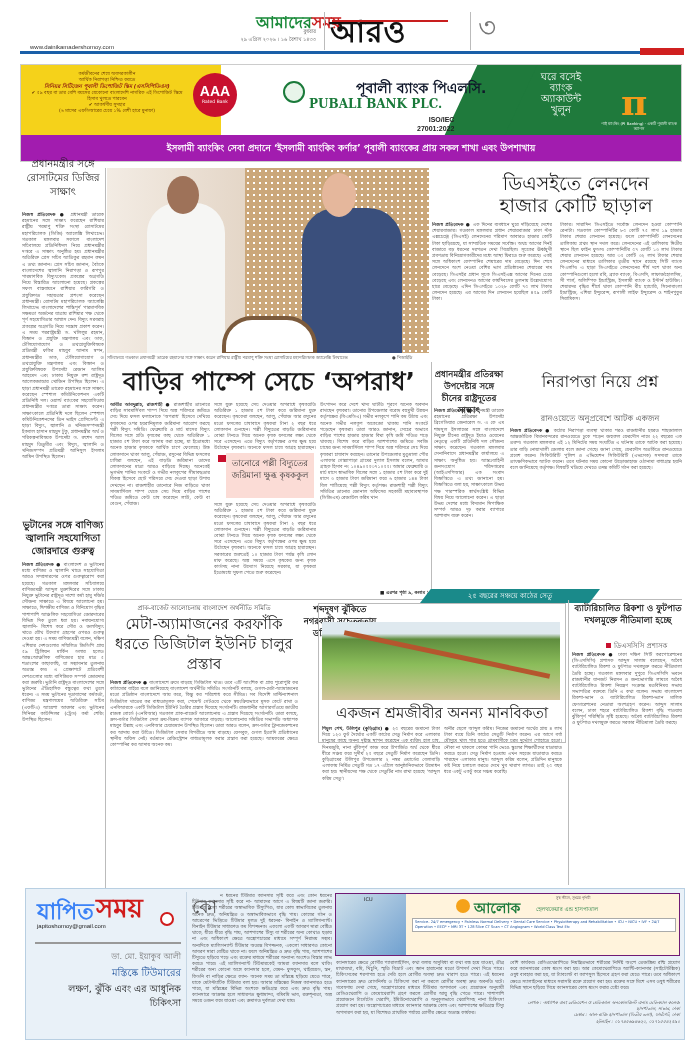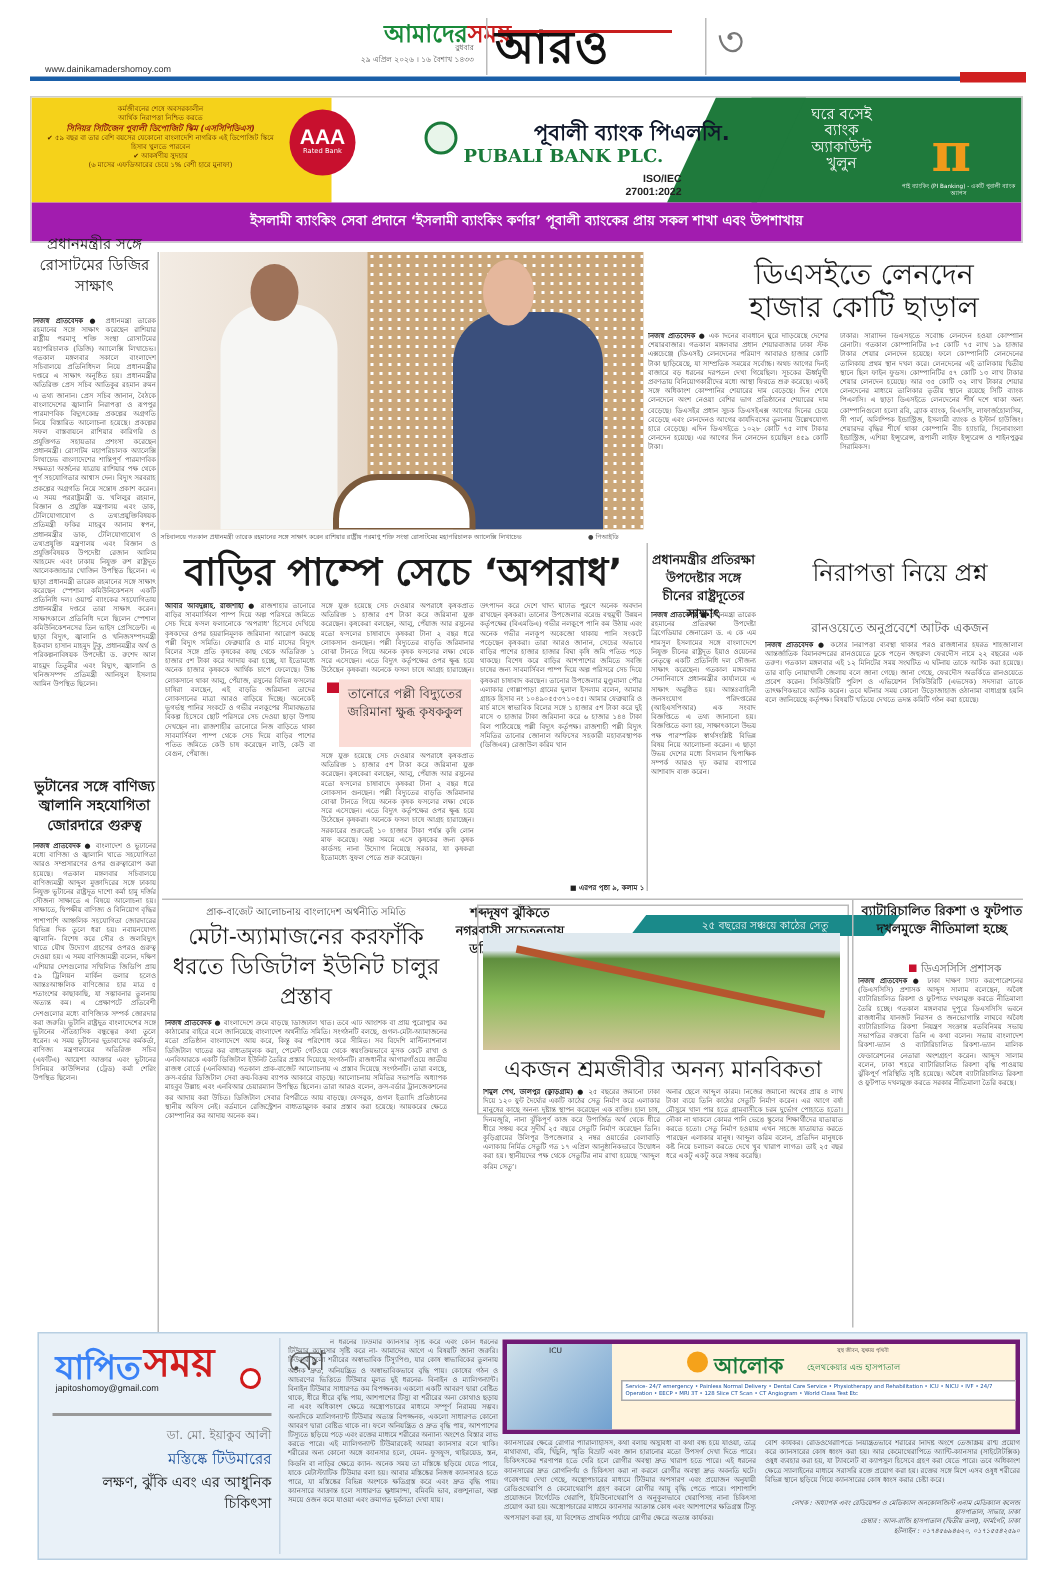"২৫ বছরের সঞ্চয়ে কাঠের সেতু" .bridge-tag { margin-top: 21px -> none }
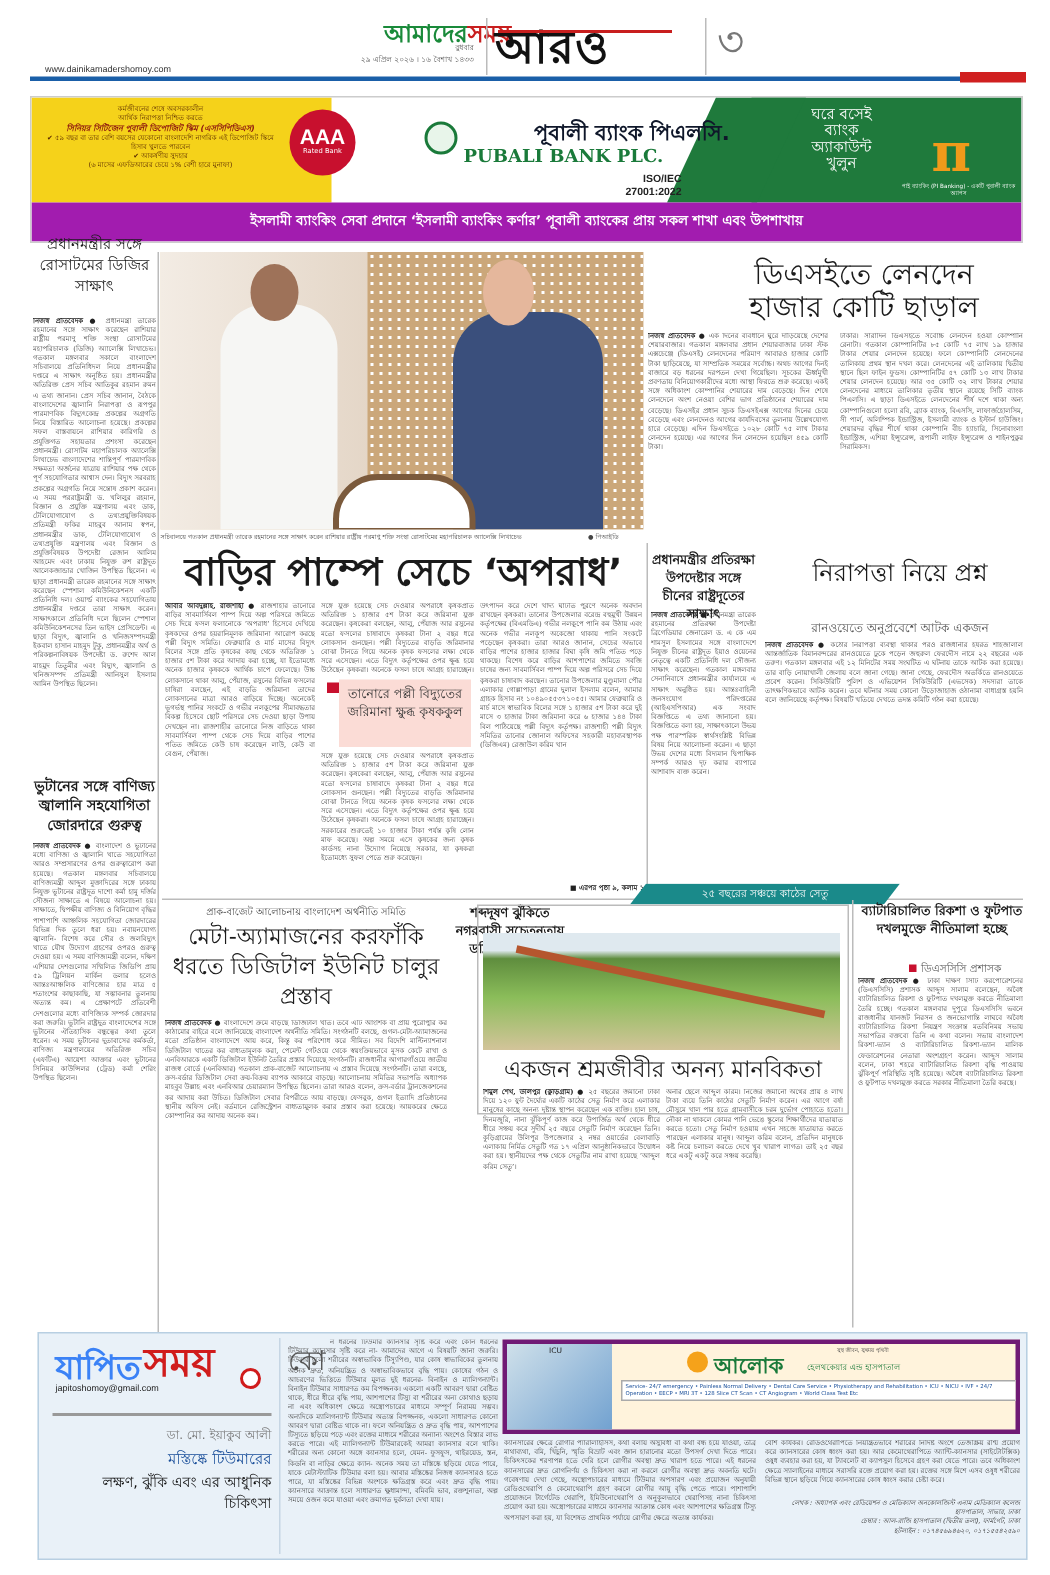"আলোক" .hospital-ad { border: 3px solid #701a75 -> 1px solid #701a75 }
